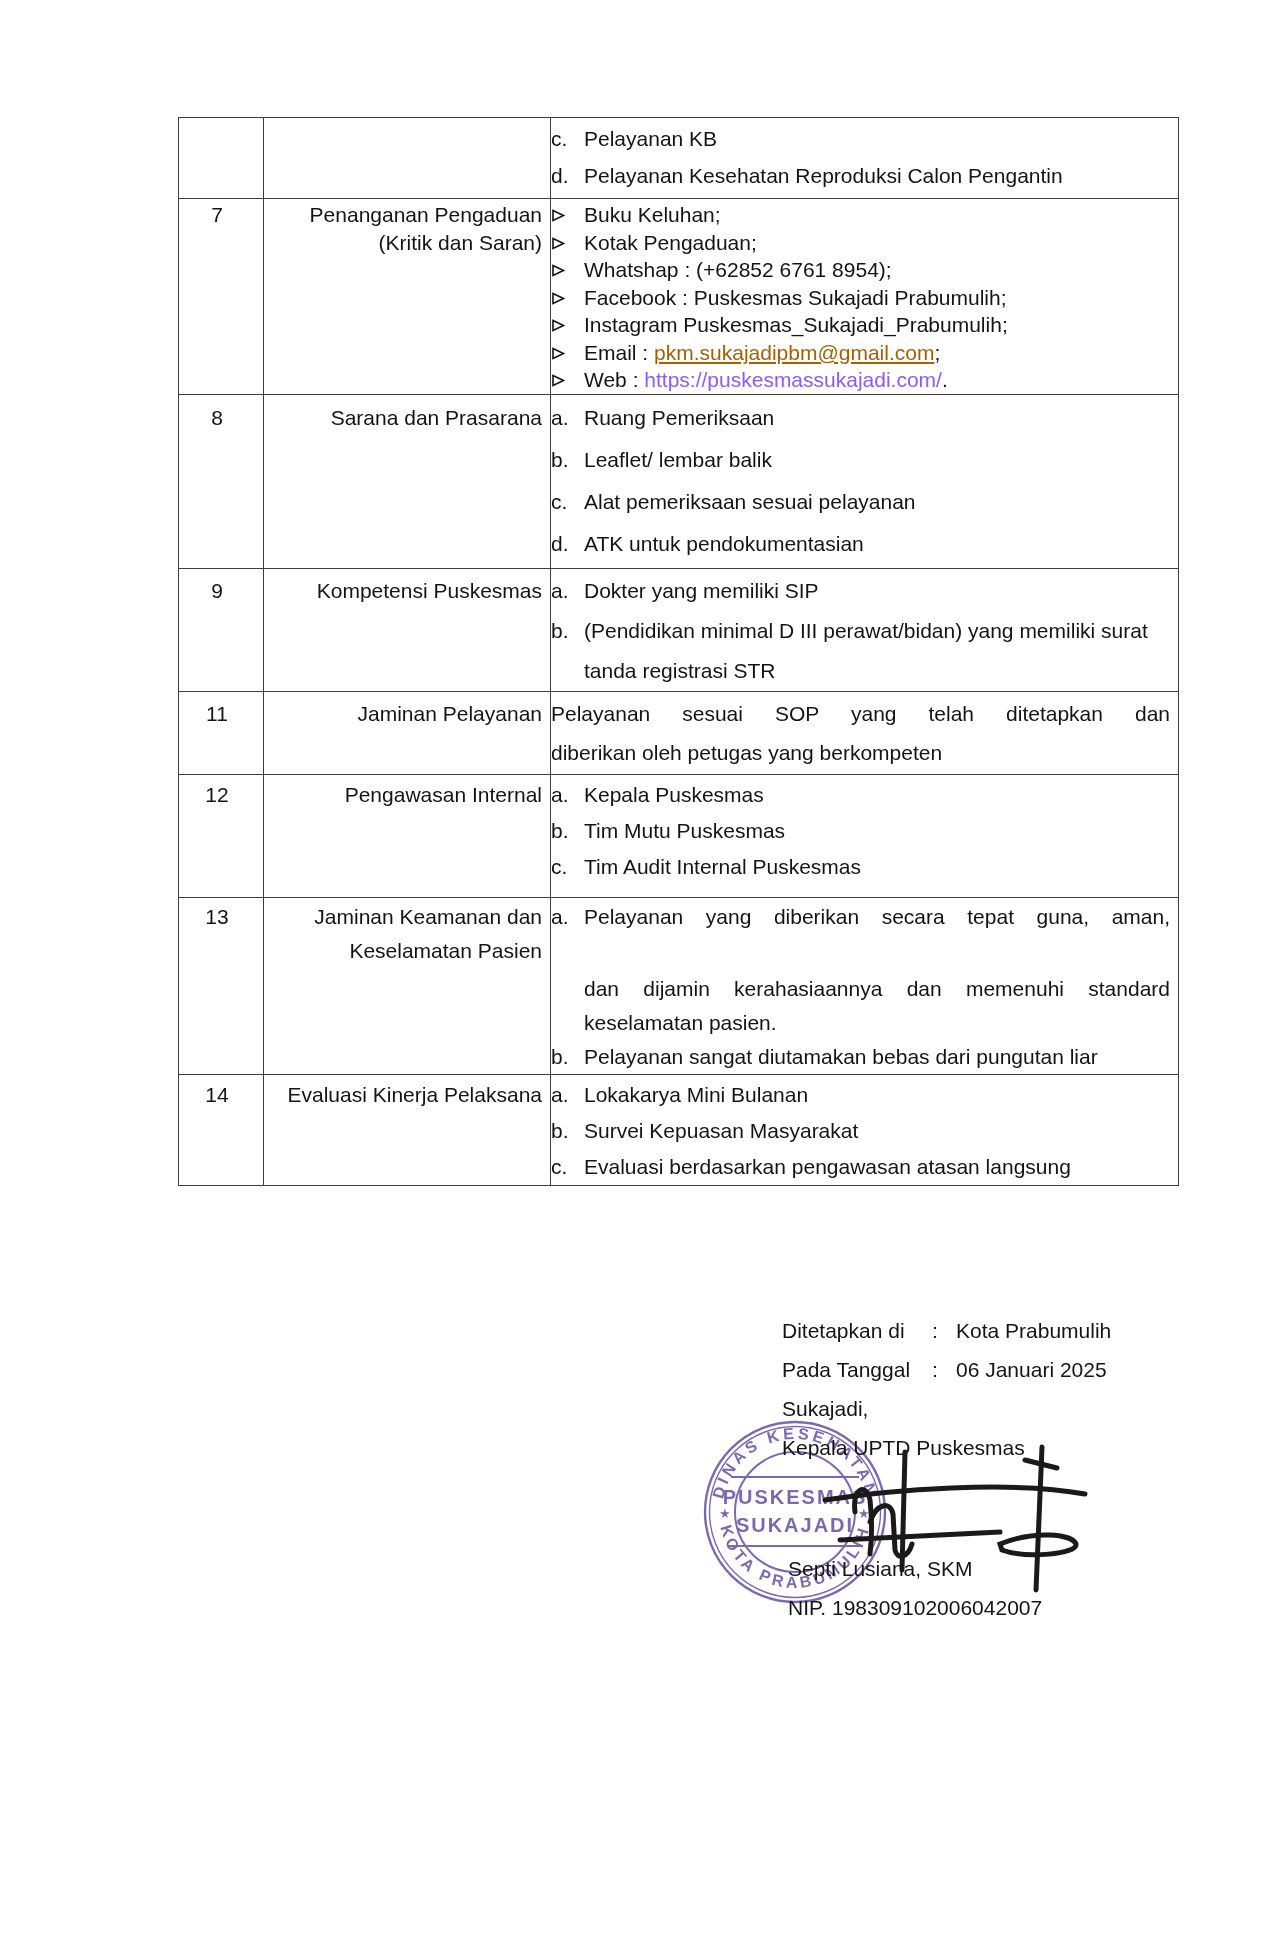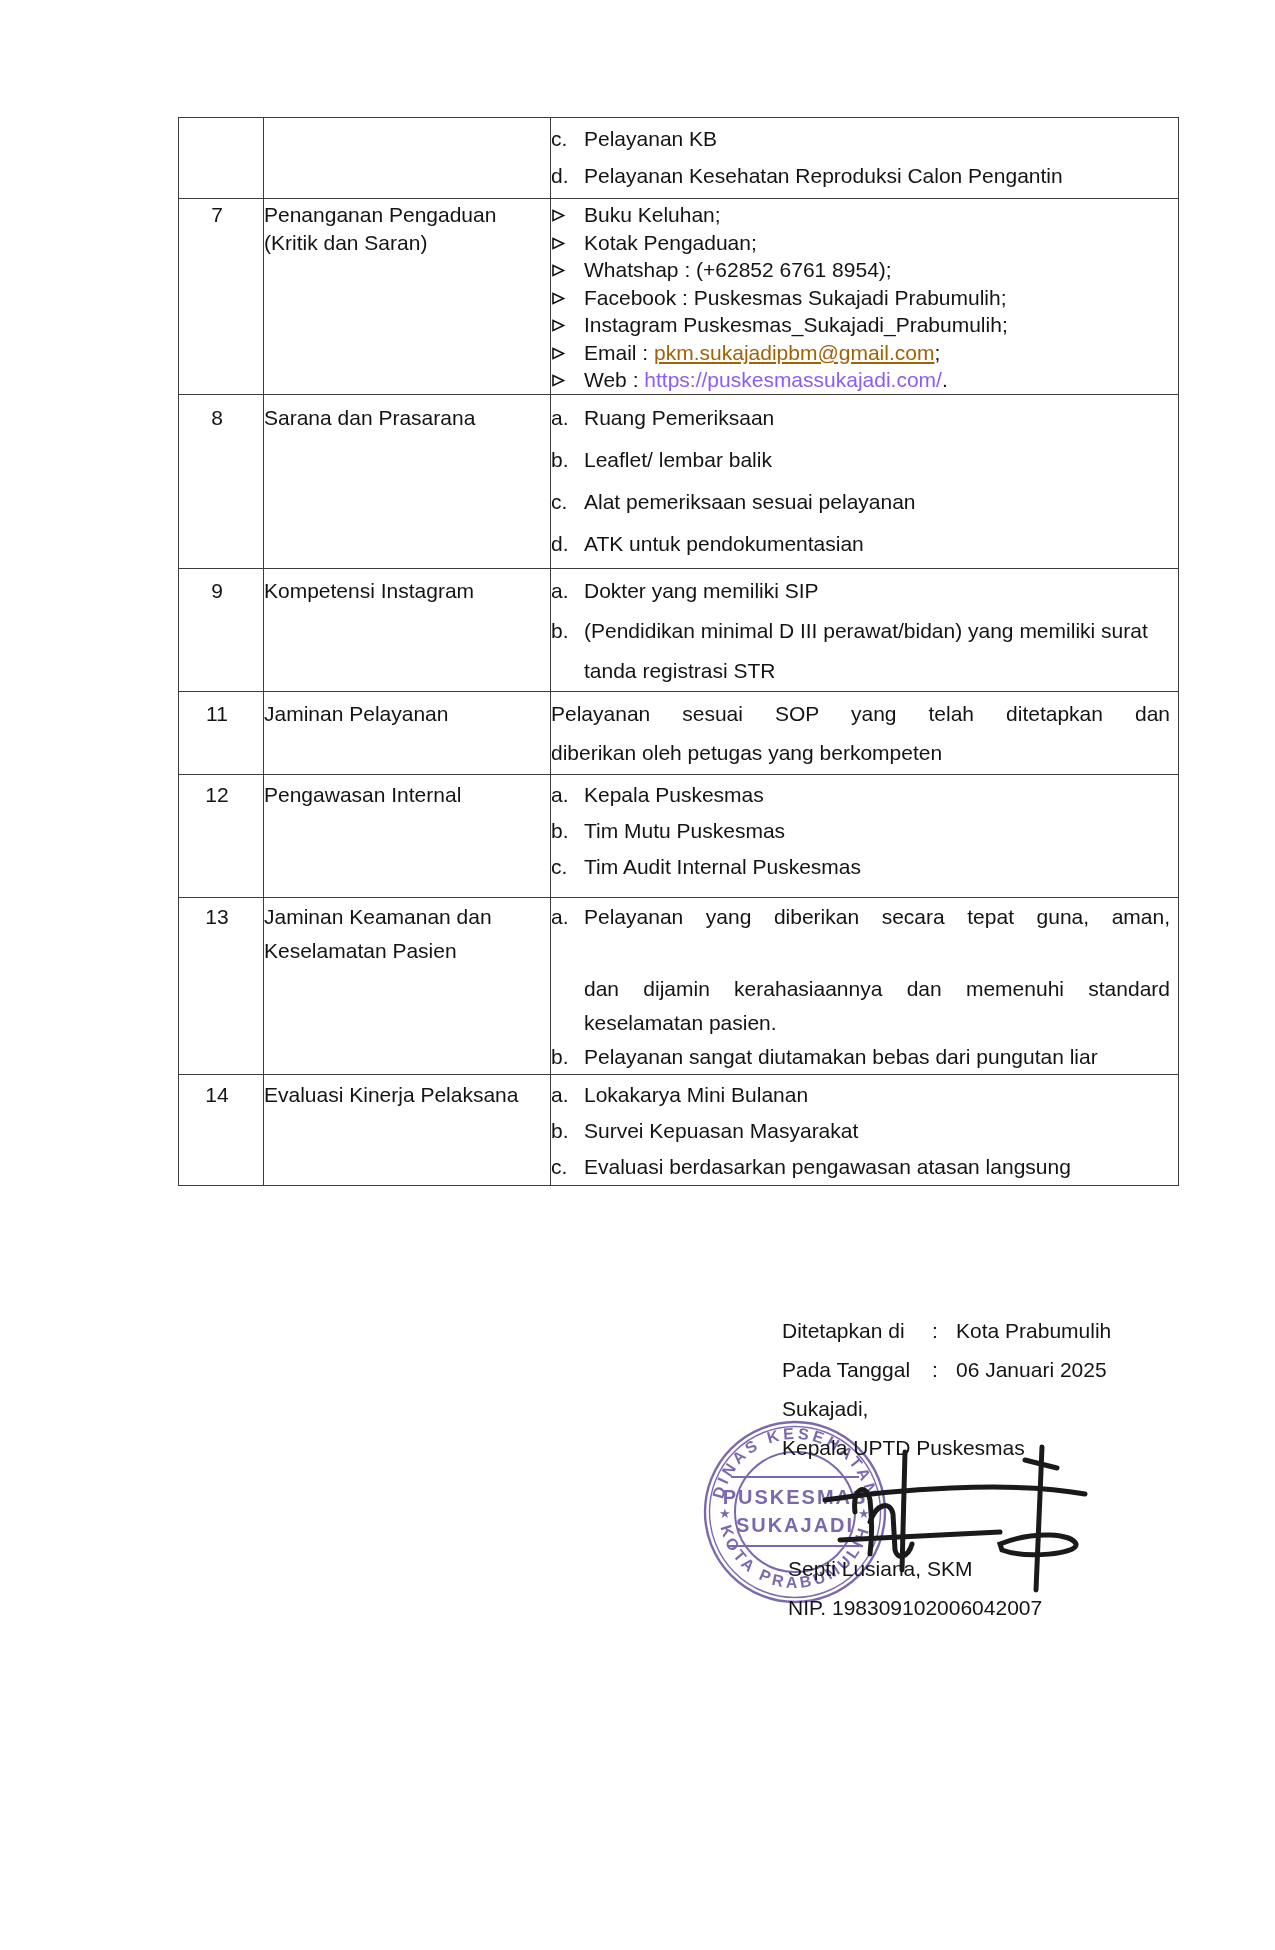"Penanganan Pengaduan (Kritik dan Saran)" td.c-label { text-align: none -> right }
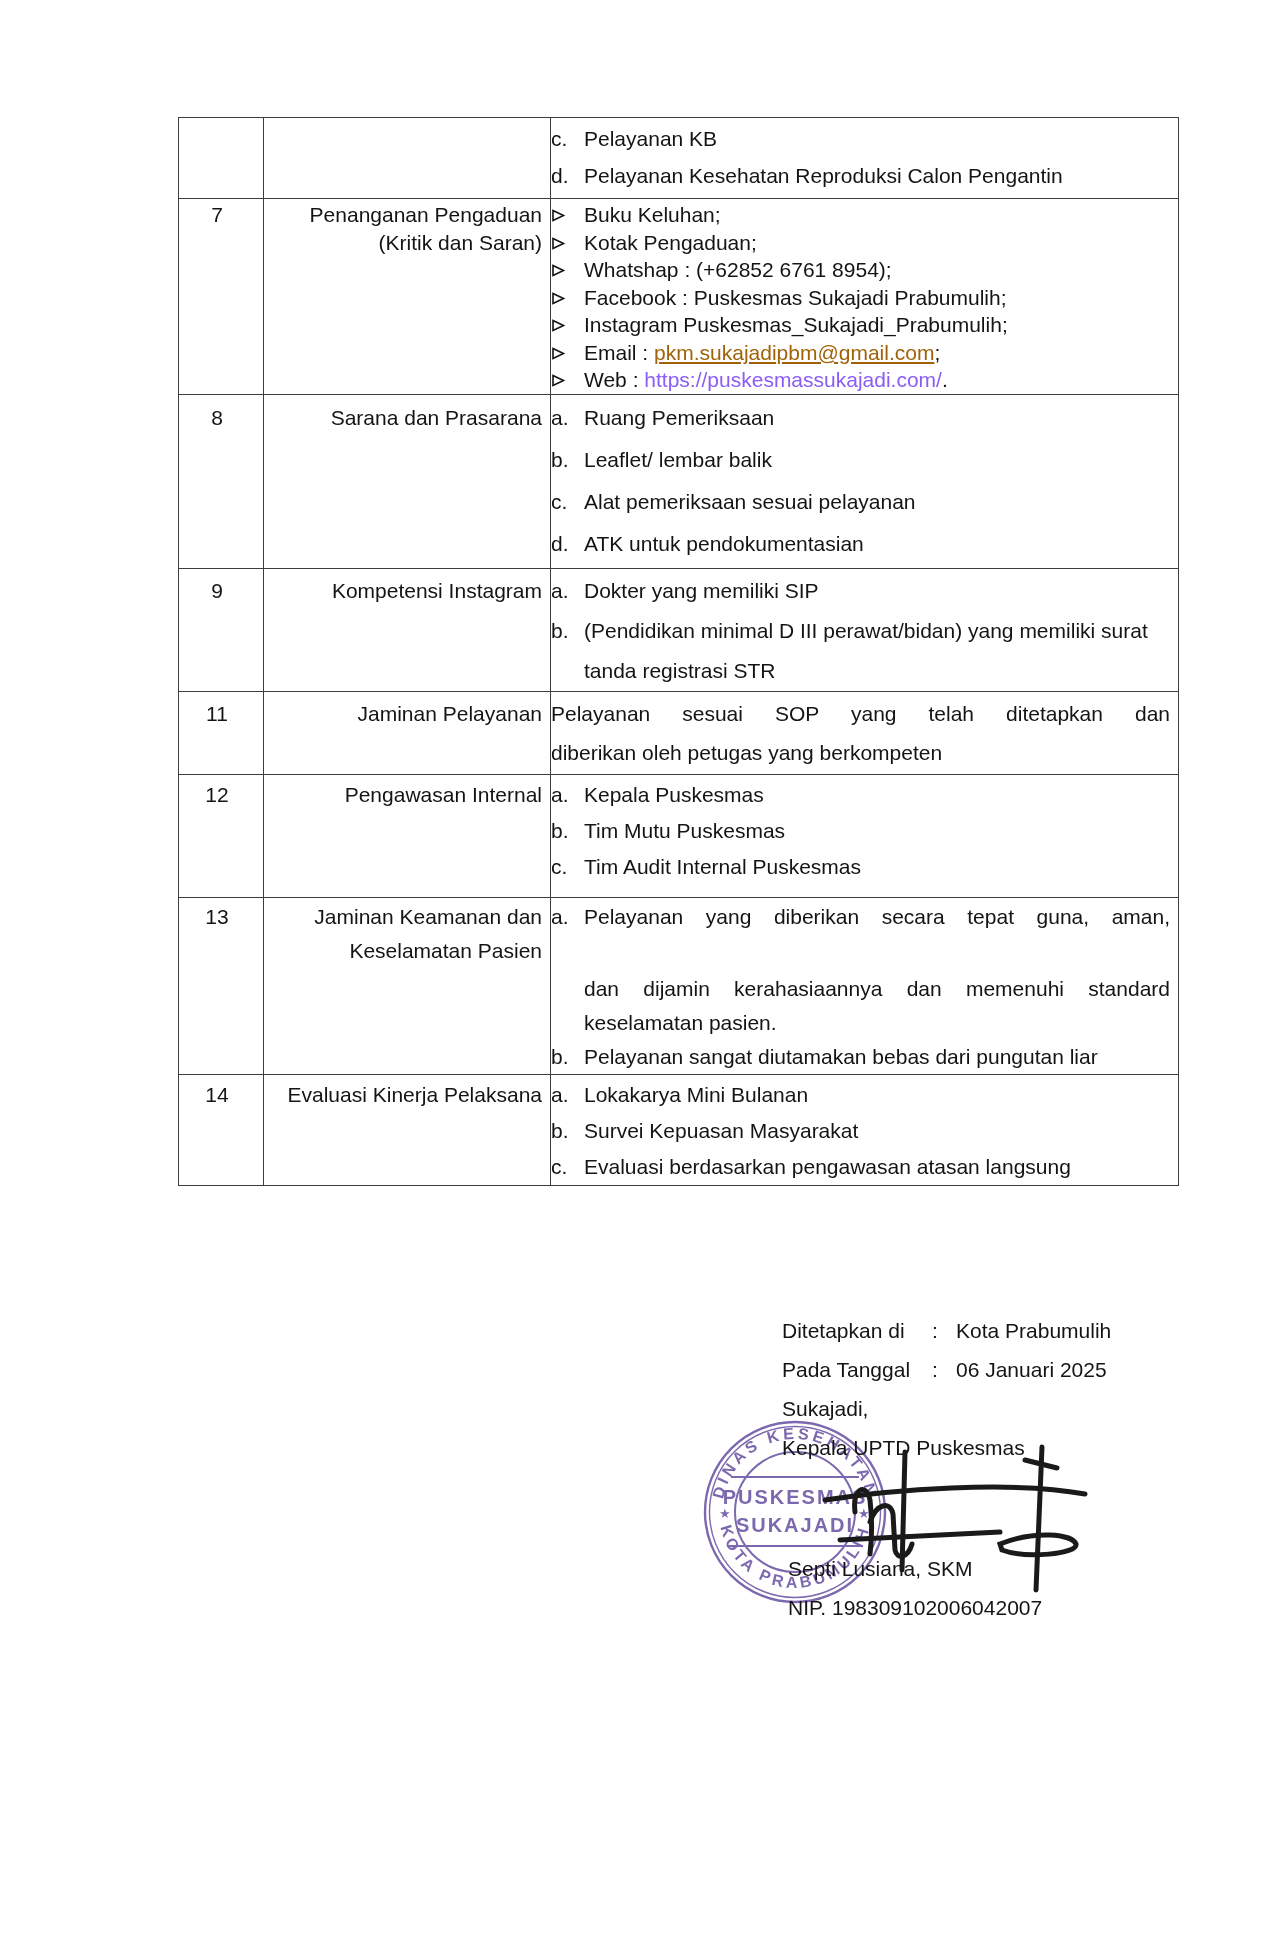"Kompetensi Instagram" td.c-label { text: Instagram -> Puskesmas }
